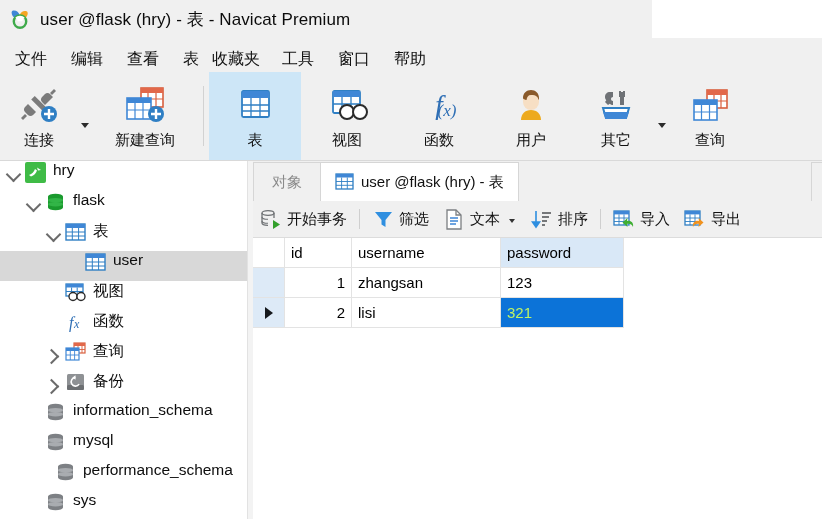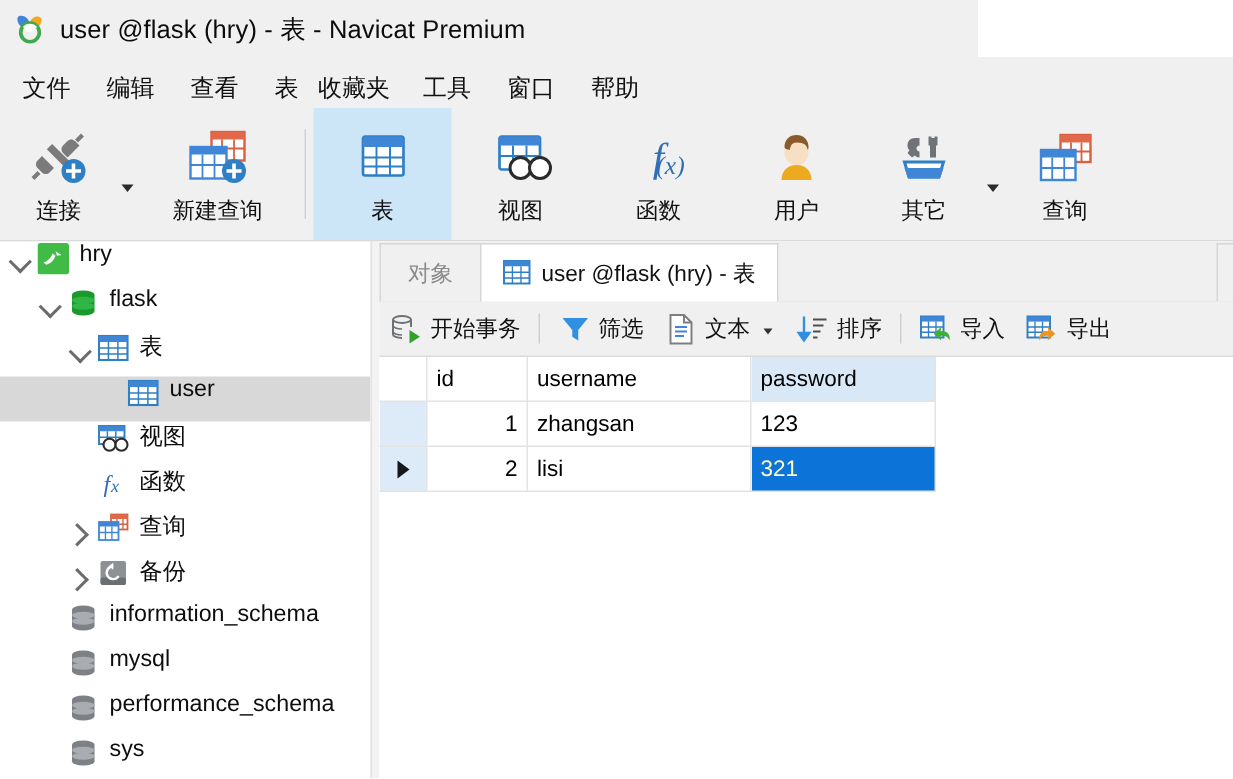"321" .grid td.sel { color: #fef9c3 -> #bef264 }
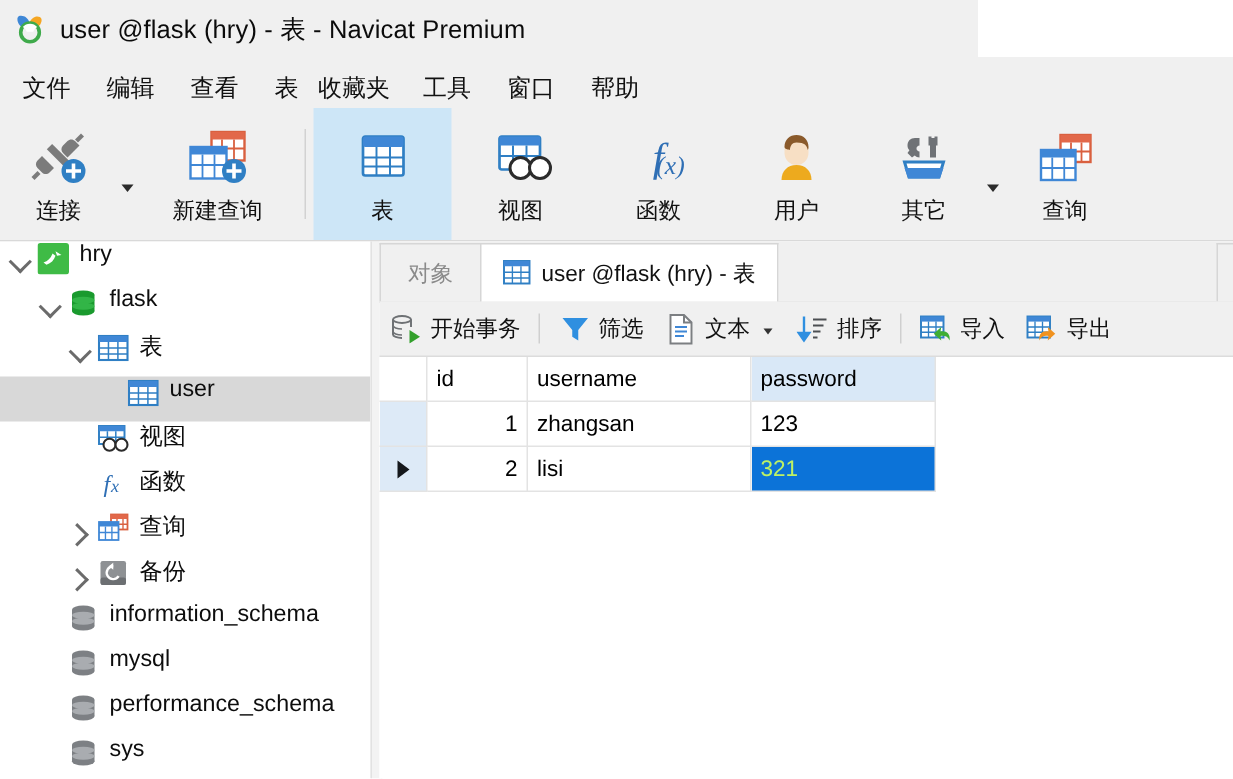"performance_schema" div.tree-row { padding-left: 22px -> 32px }
